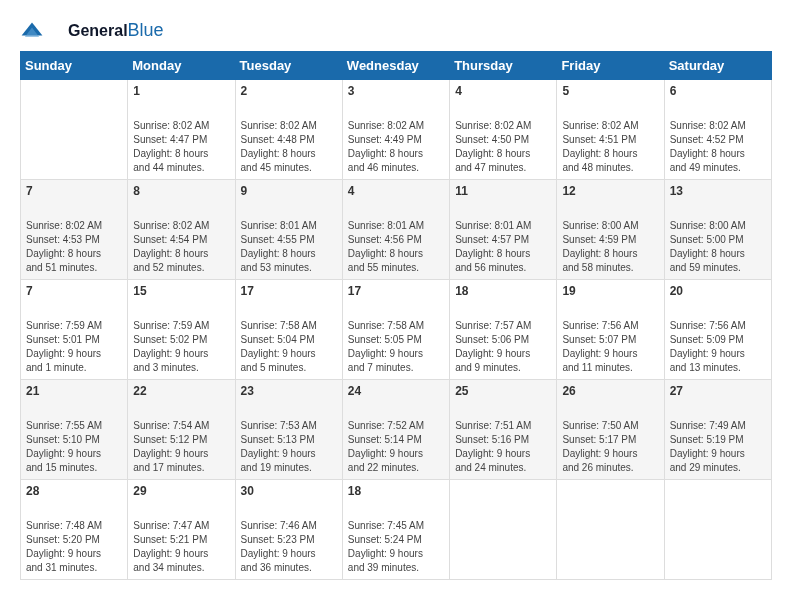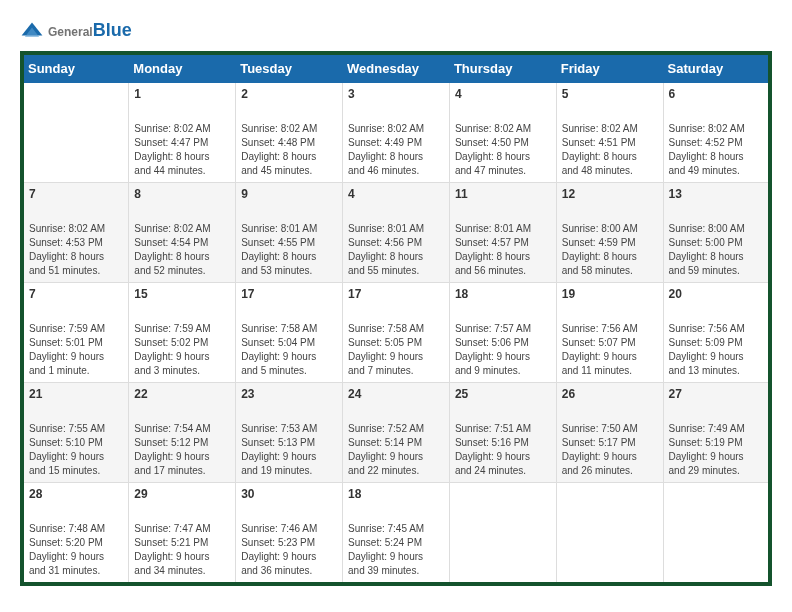"General" span { color: #737373 -> #0f172a; font-size: 12px -> 16px; margin-left: none -> 20px }
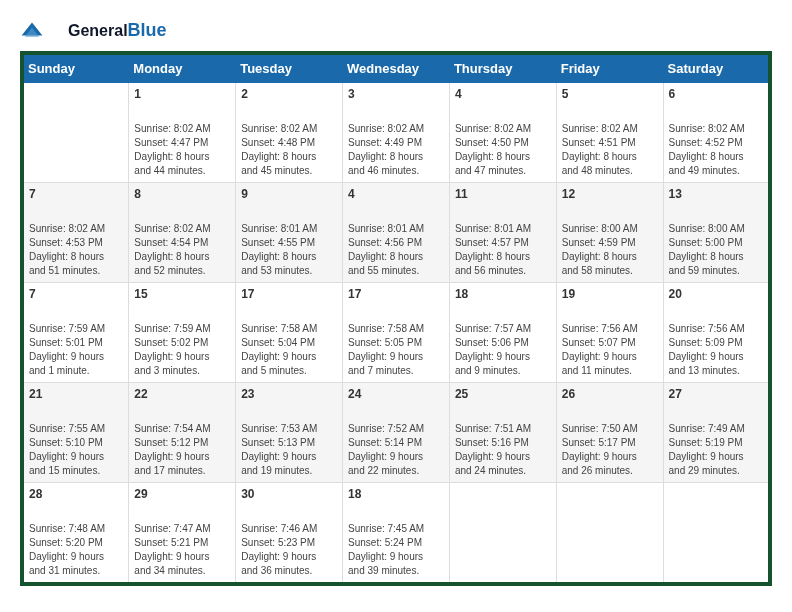"Blue" span { font-weight: bold -> normal }
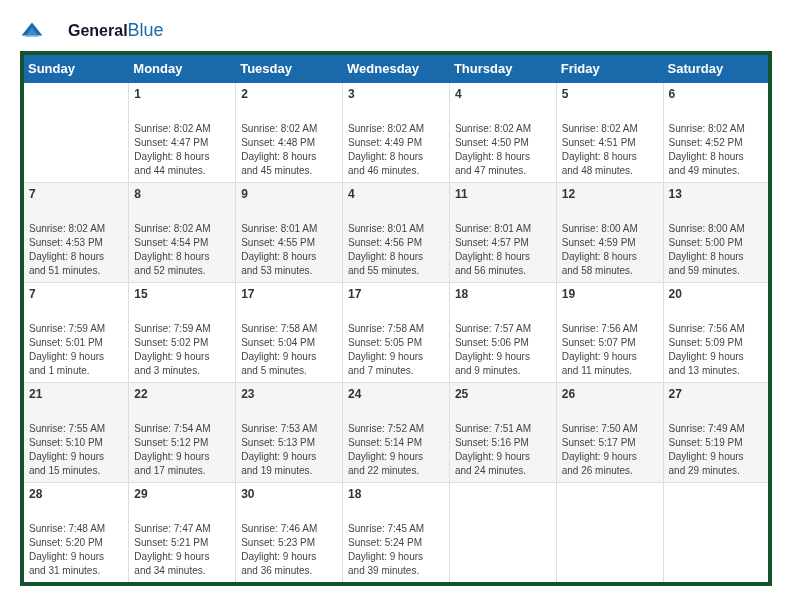"Sunday" .calendar-table { border: 4px solid #14532d -> 1px solid #14532d }
